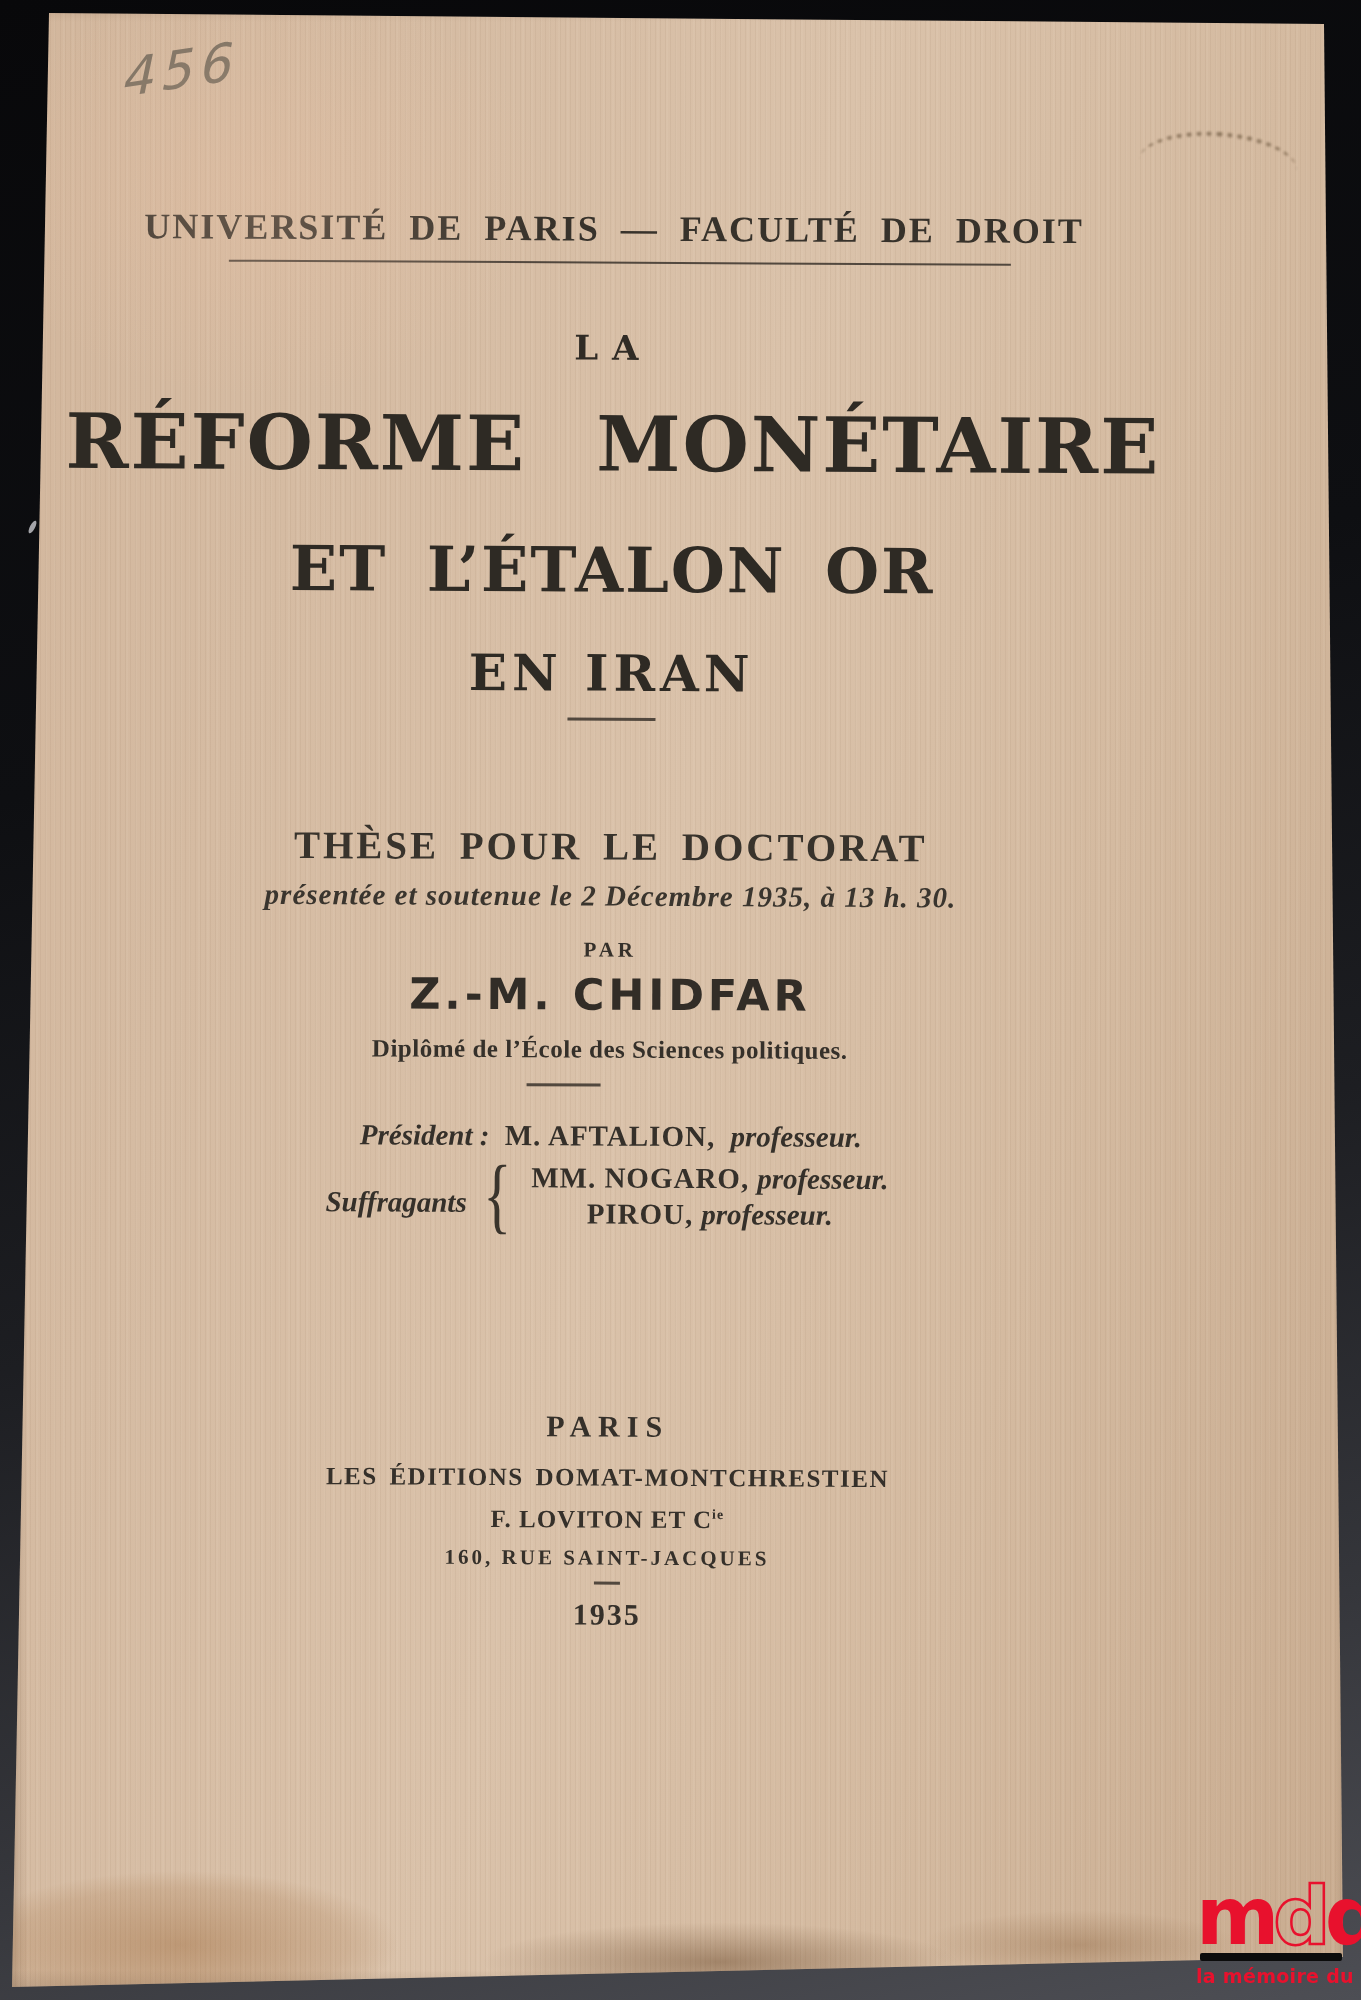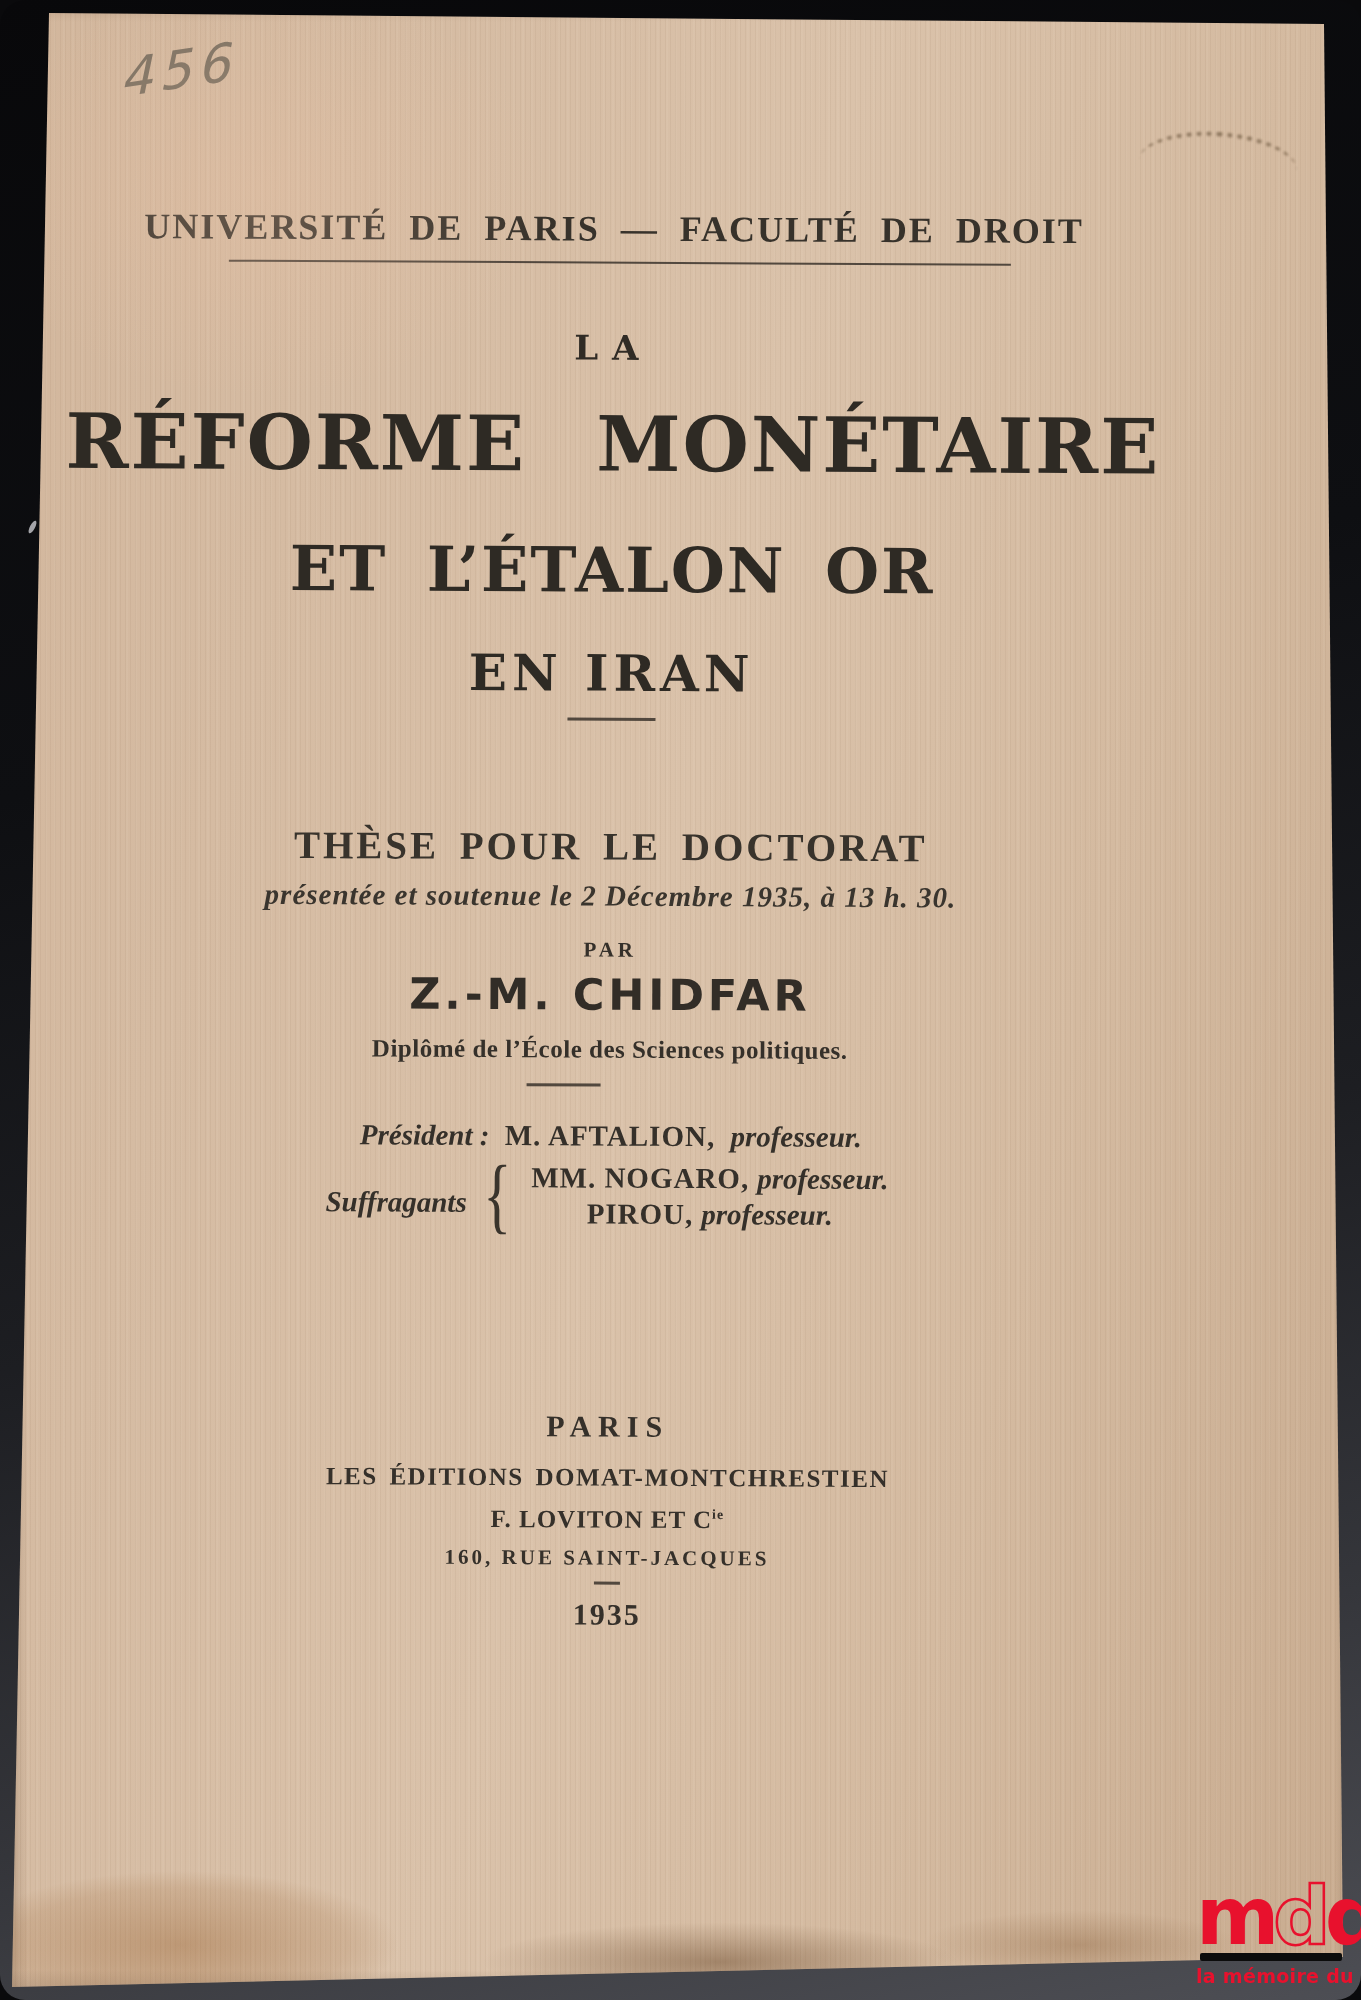"mdd" #stage { border-radius: 25px -> none }
